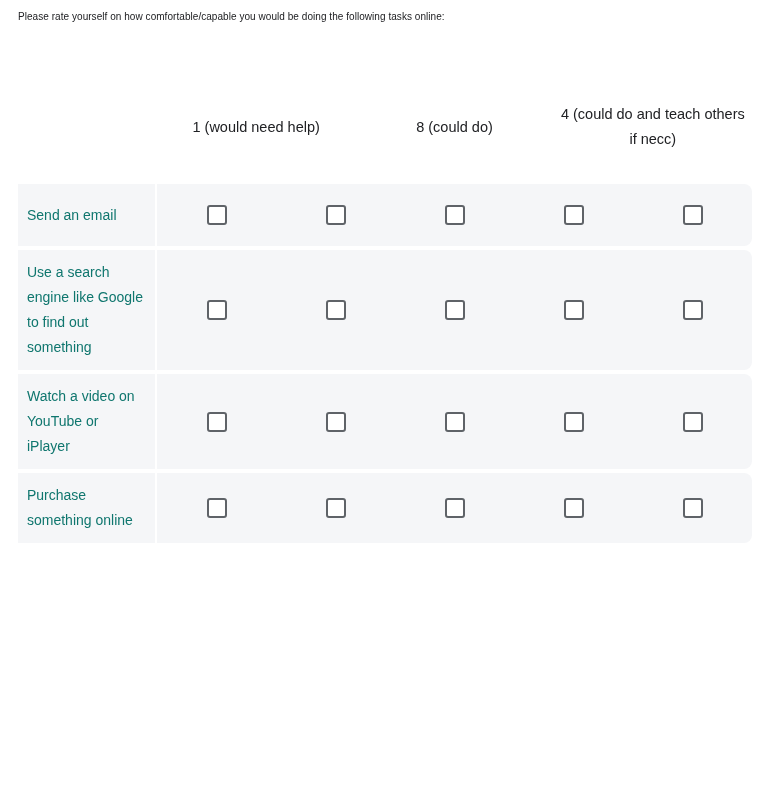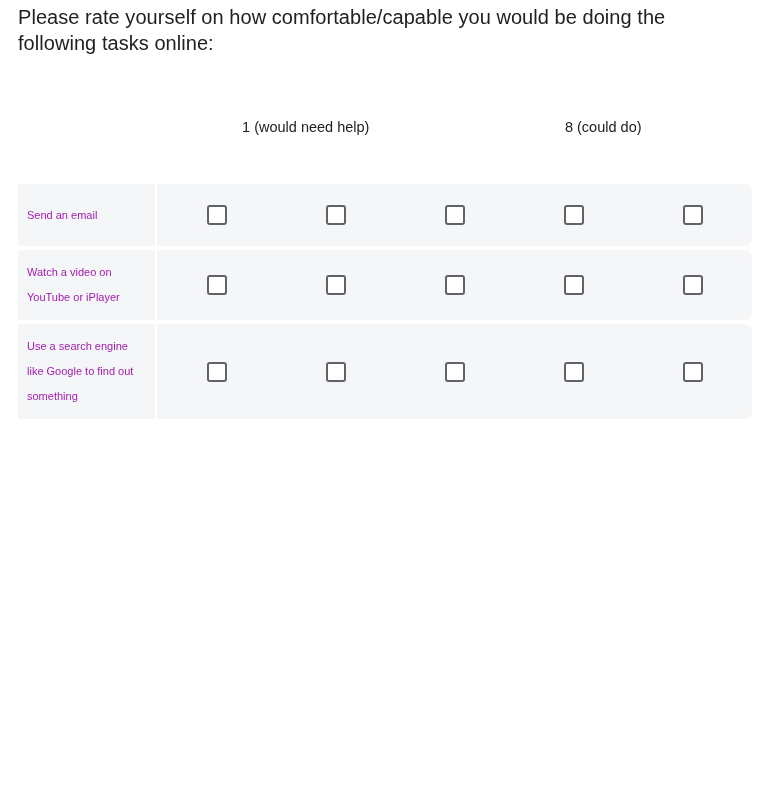"Please rate yourself on how" .question-title { font-size: 20px -> 10px }
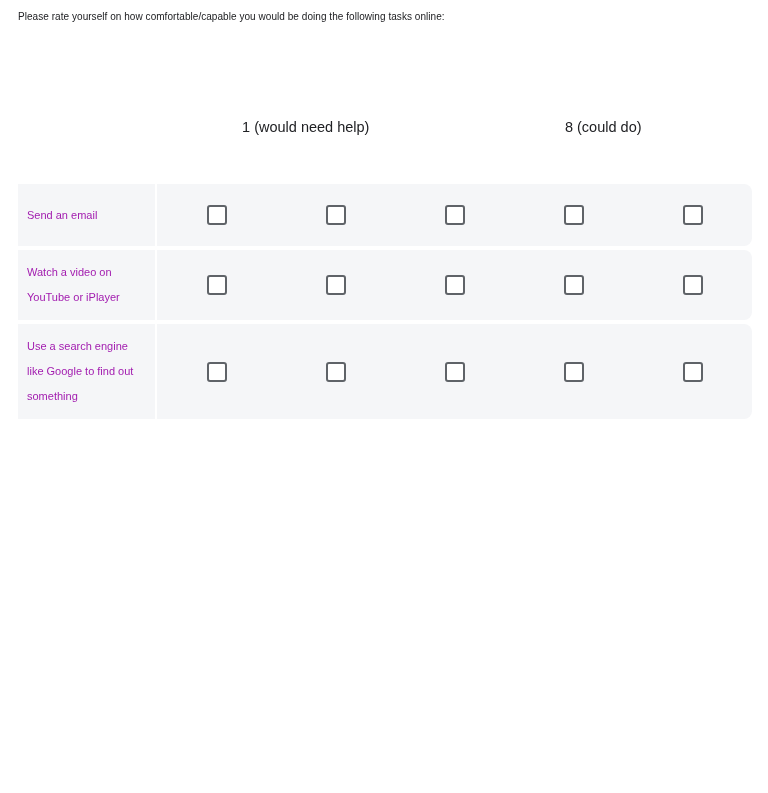"4 (could do and teach" div.head-cell { html: none -> <div> <span>4 (could do and teach others if necc)</span> </div> }
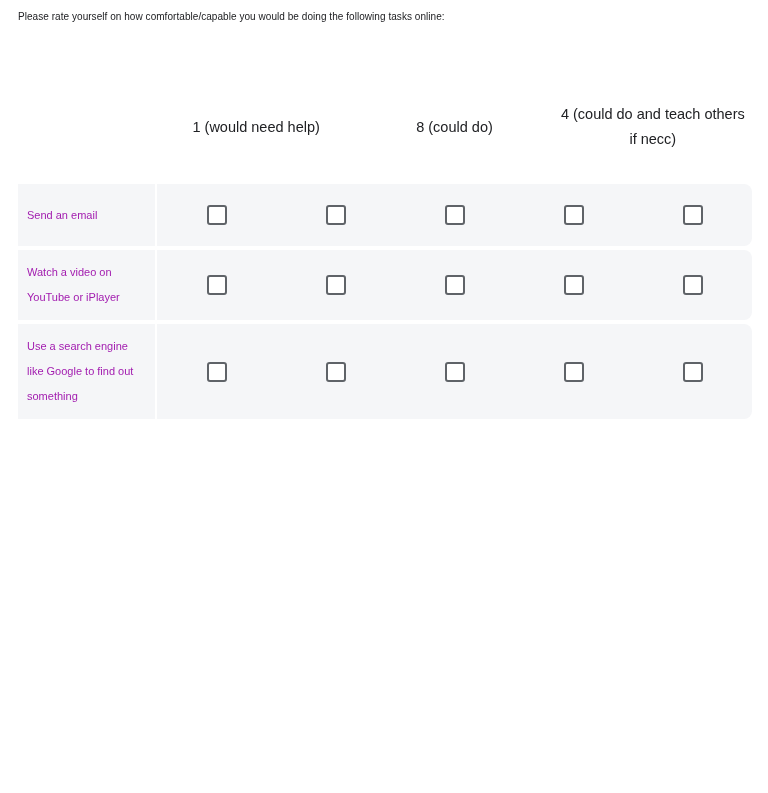"Send an email" .row-label { color: #a21caf -> #0f766e; font-size: 11px -> 14px }
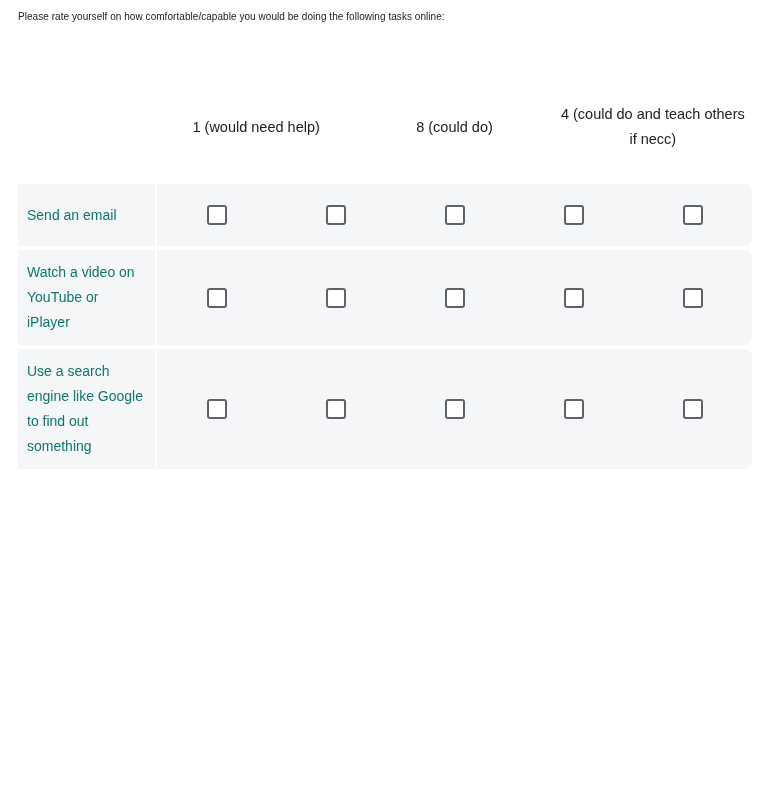"Watch a video on YouTube" div.grid-row { order: before "Use a search engine like" -> after "Use a search engine like" }
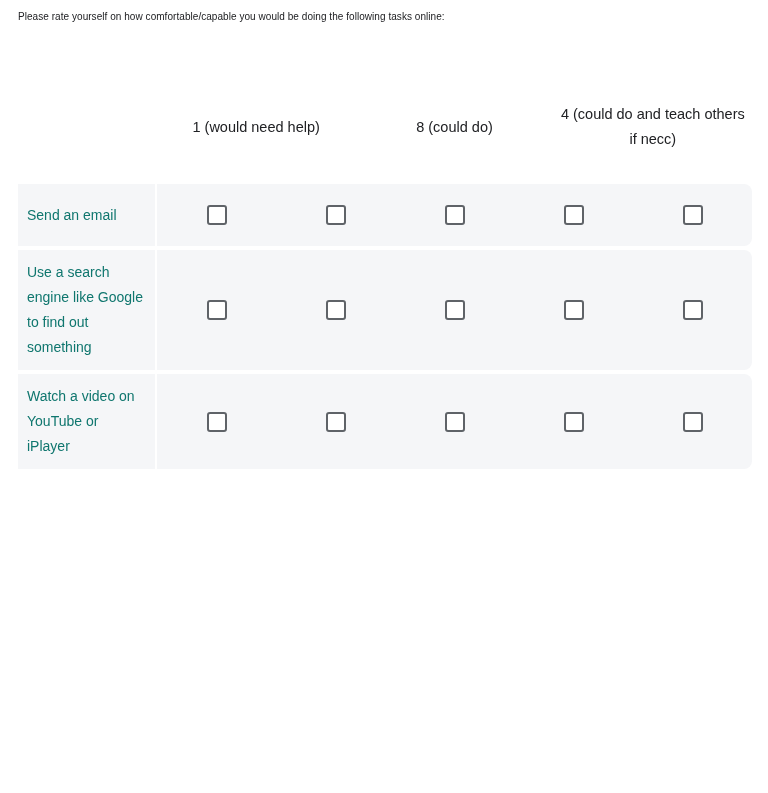"Purchase something online" div.grid-row { html: none -> <div> <div> <span>Purchase something online</span> </div> <div> <div> <span></span> </div> <div> <span></span> </div> <div> <span></span> </div> <div> <span></span> </div> <div> <span></span> </div> </div> </div> }
